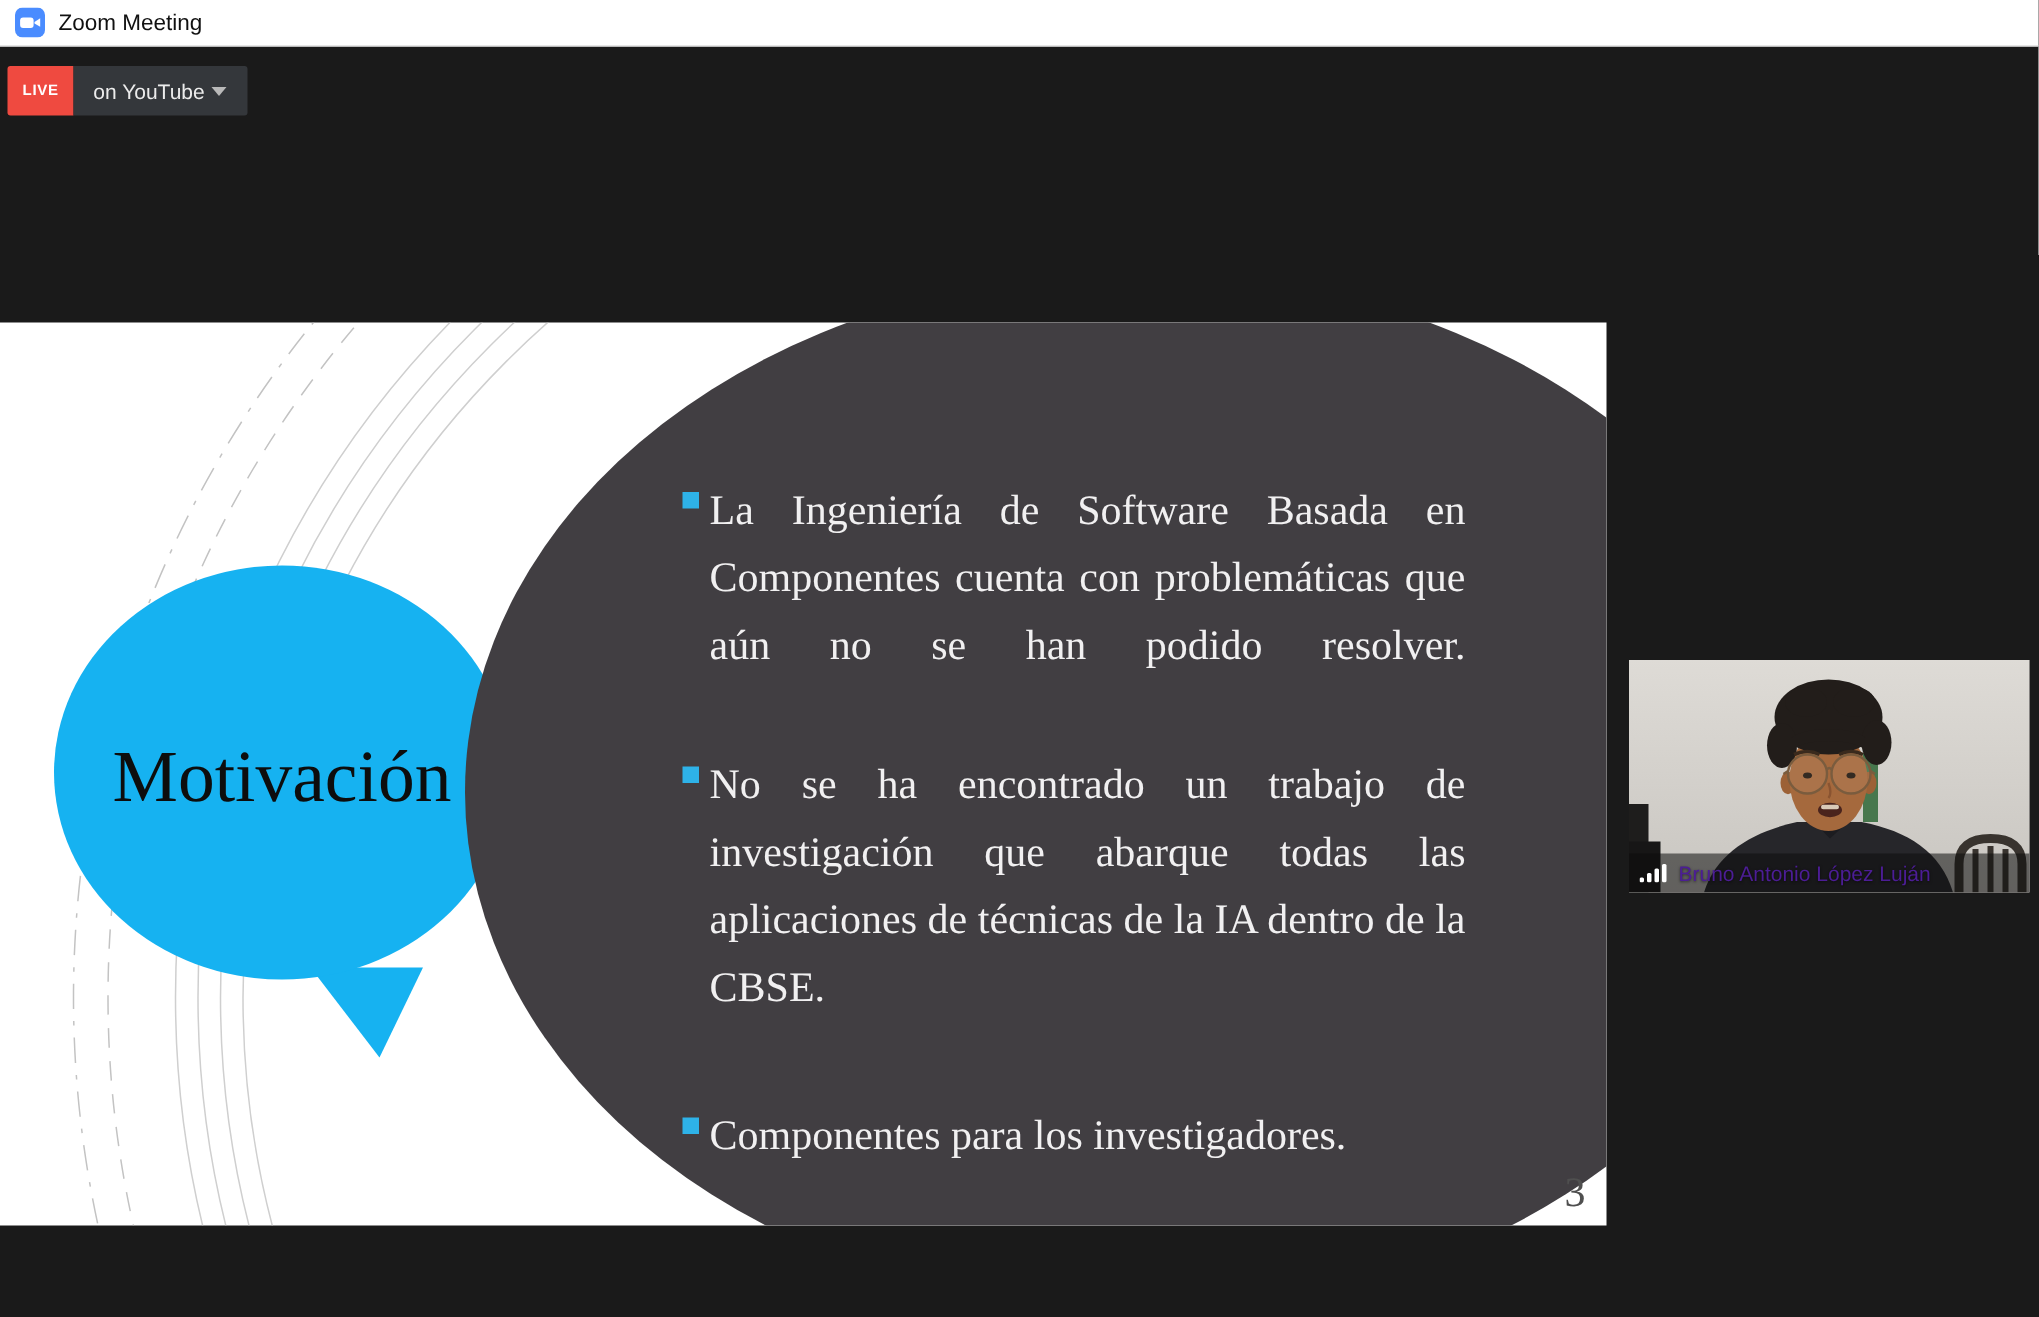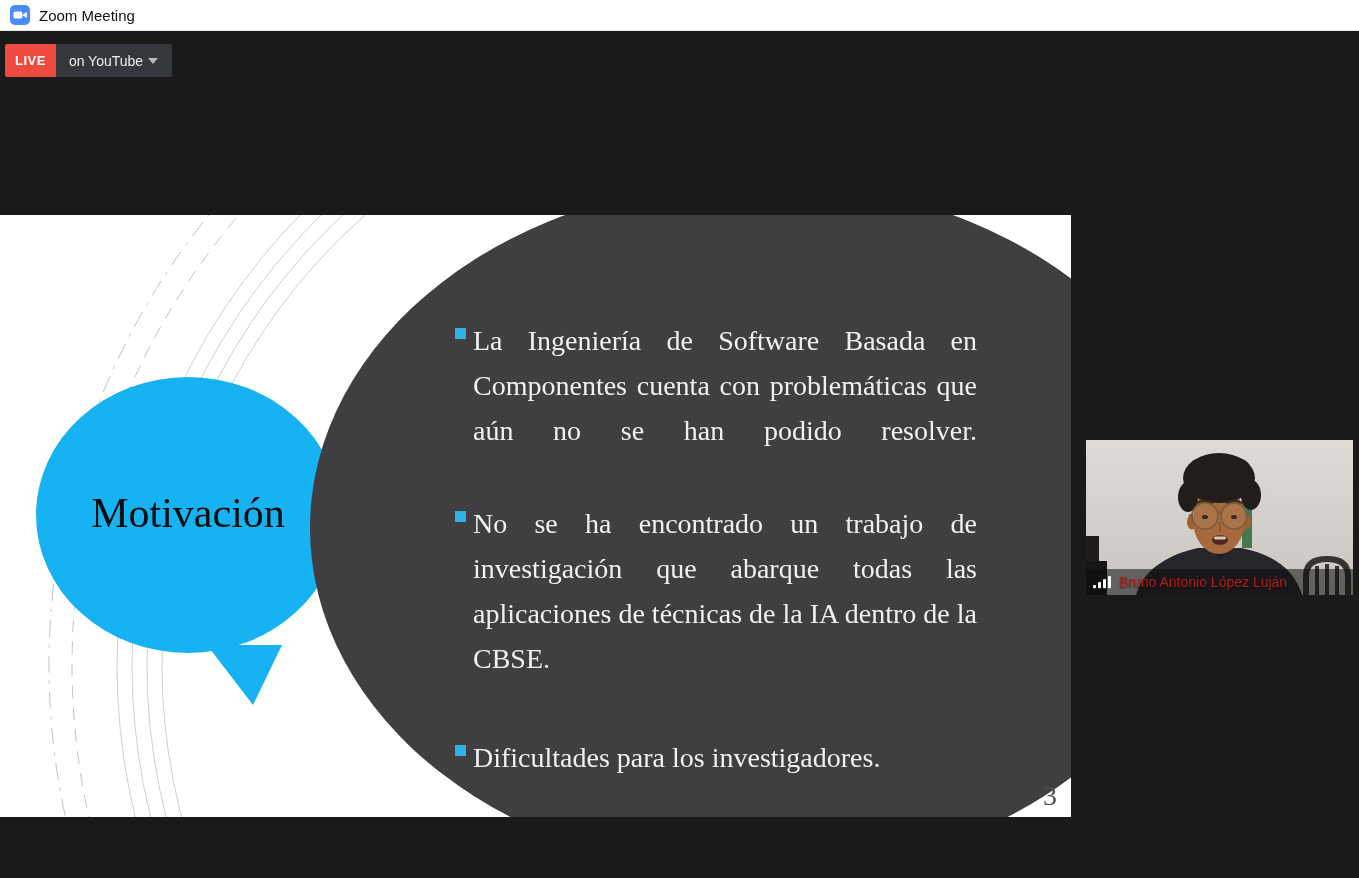"LIVE" .live-badge .live { font-size: 13px -> 10px }
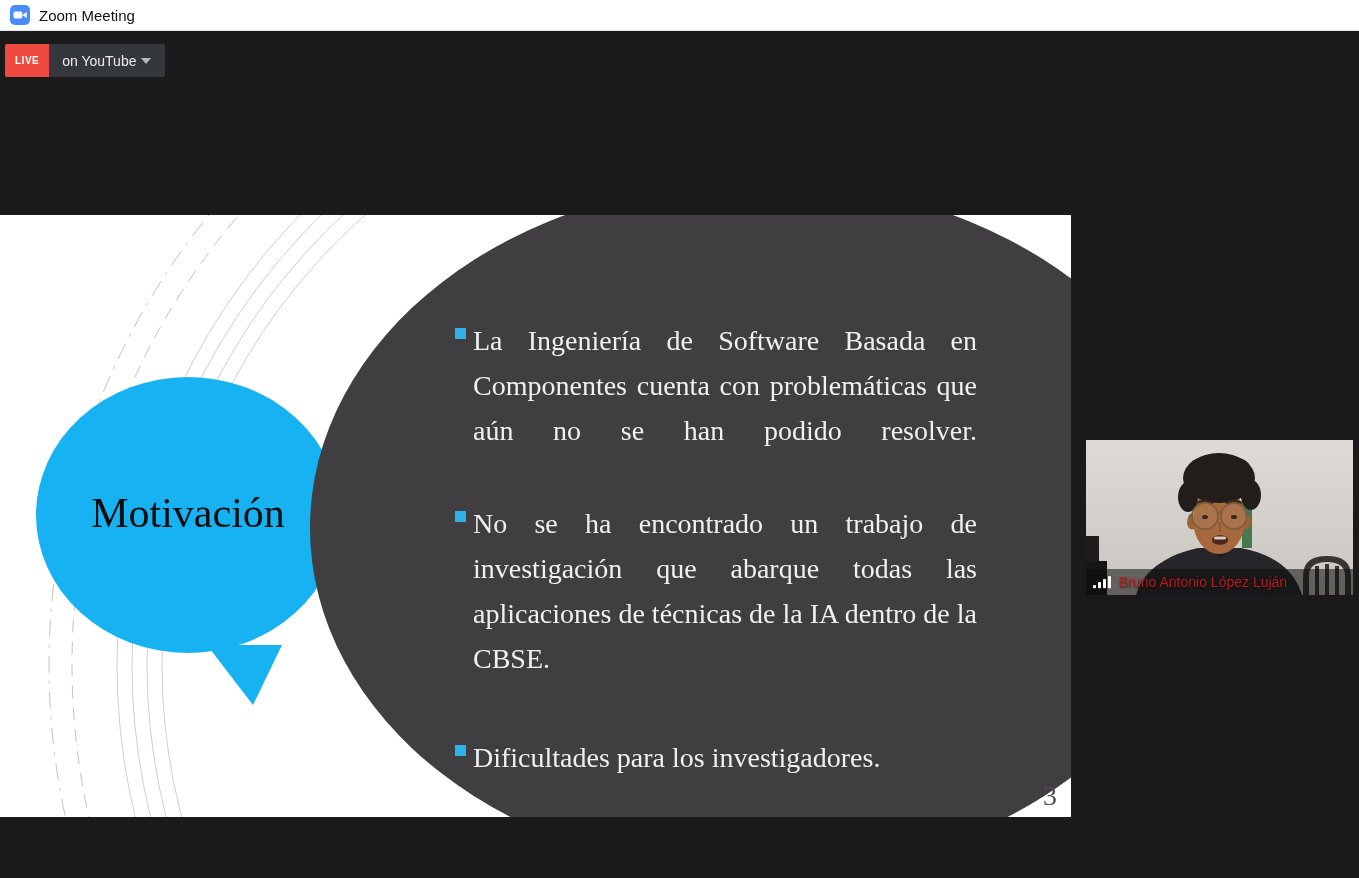"Motivación" .slide-title { font-size: 42px -> 49px }
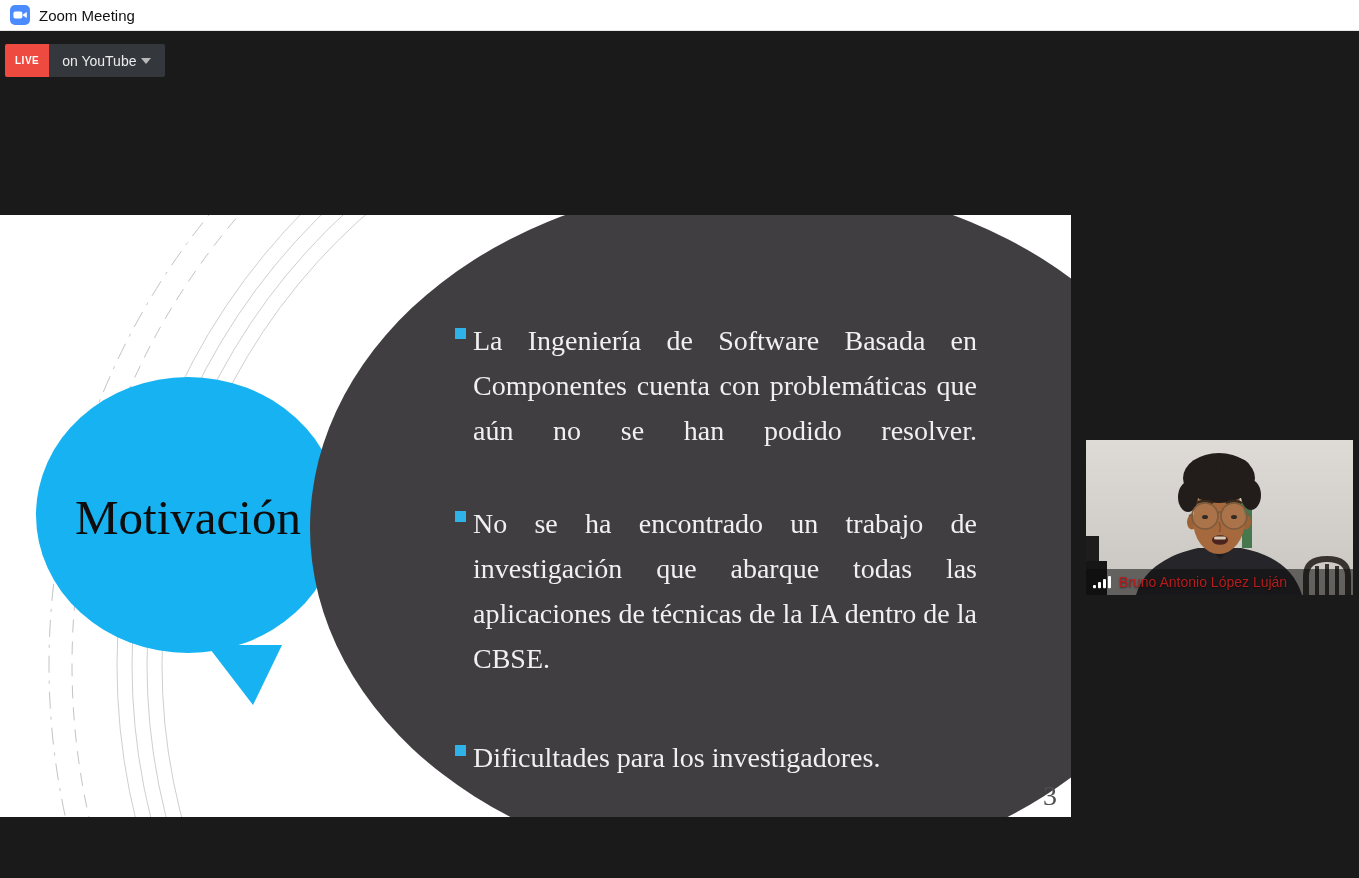"Bruno Antonio López Luján" .name-bar .pname { color: #b91c1c -> #4c1d95 }
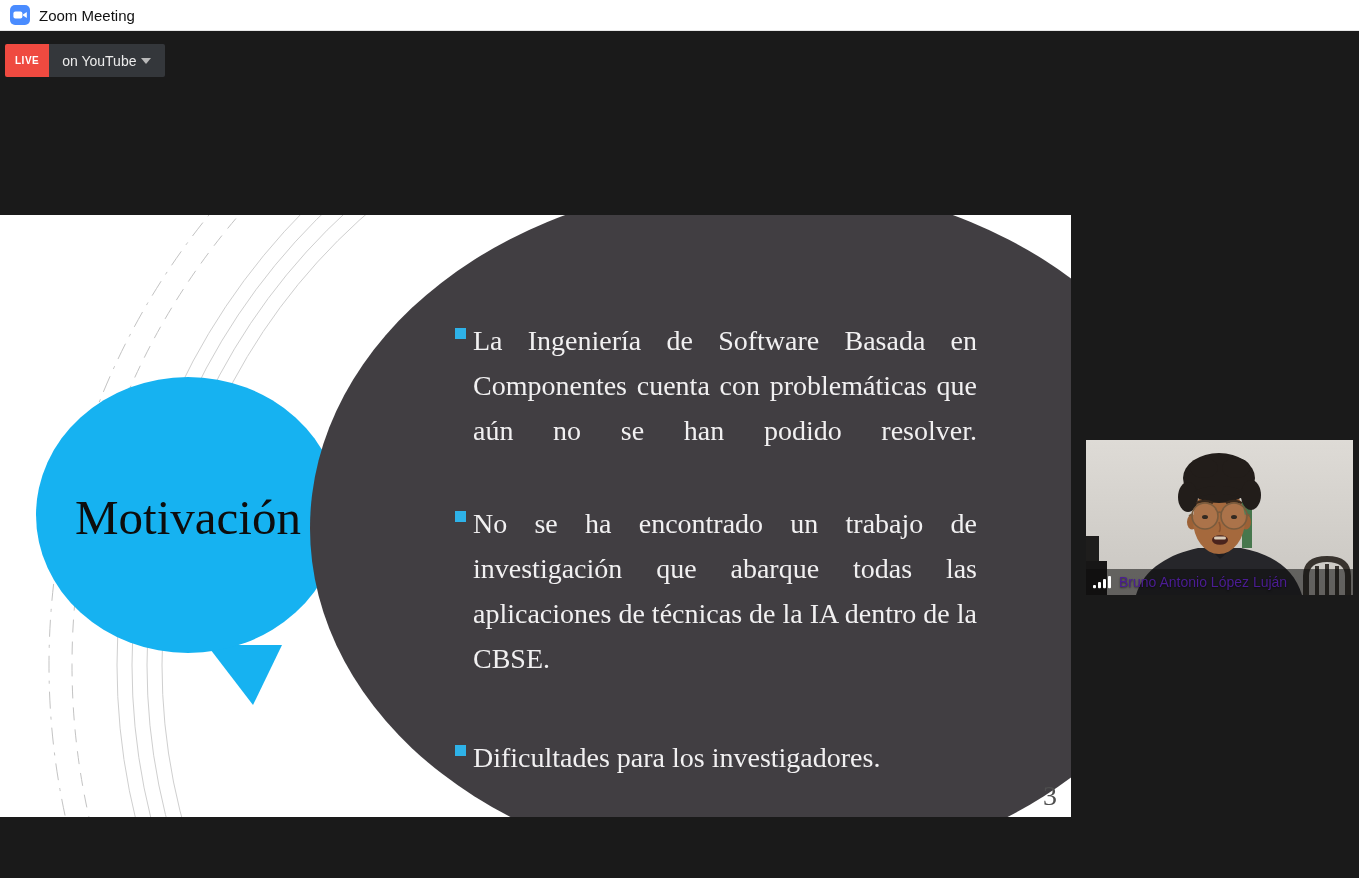"Dificultades para los investigadores." div.bullet { text: Dificultades -> Componentes }
